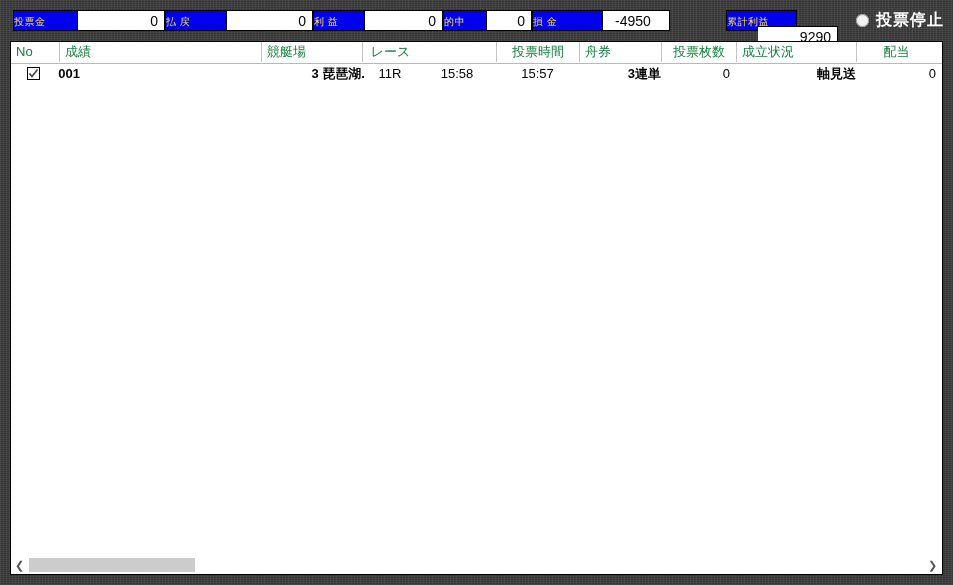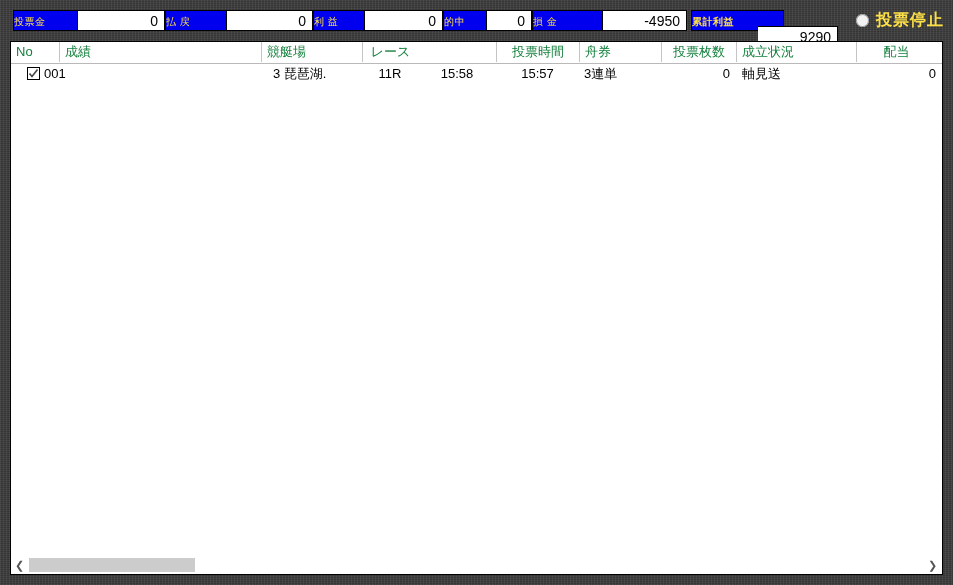"-4950" div.fld { text-align: none -> center; width: 84px -> 67px }
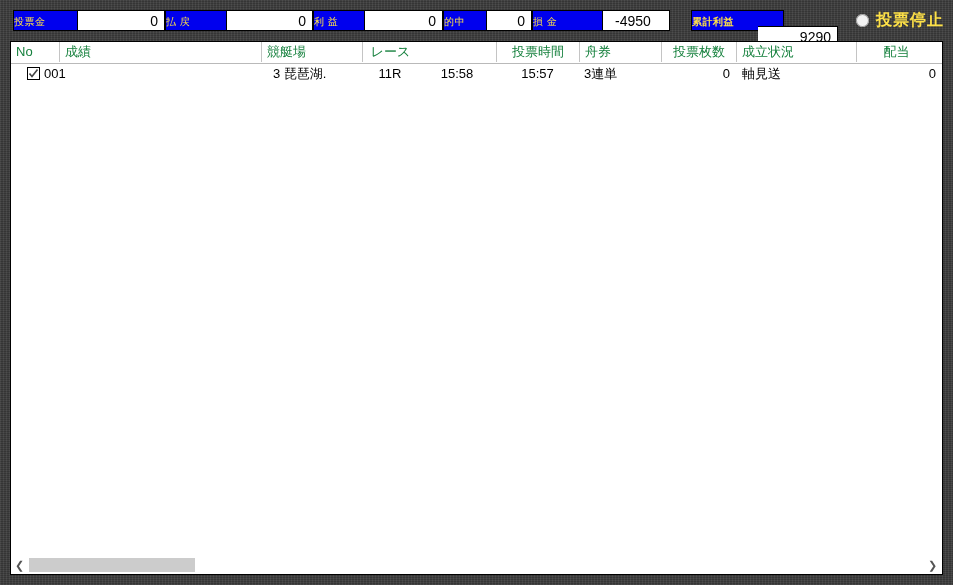"累計利益" div.fld { font-weight: bold -> none; left: 691px -> 726px; width: 93px -> 71px }
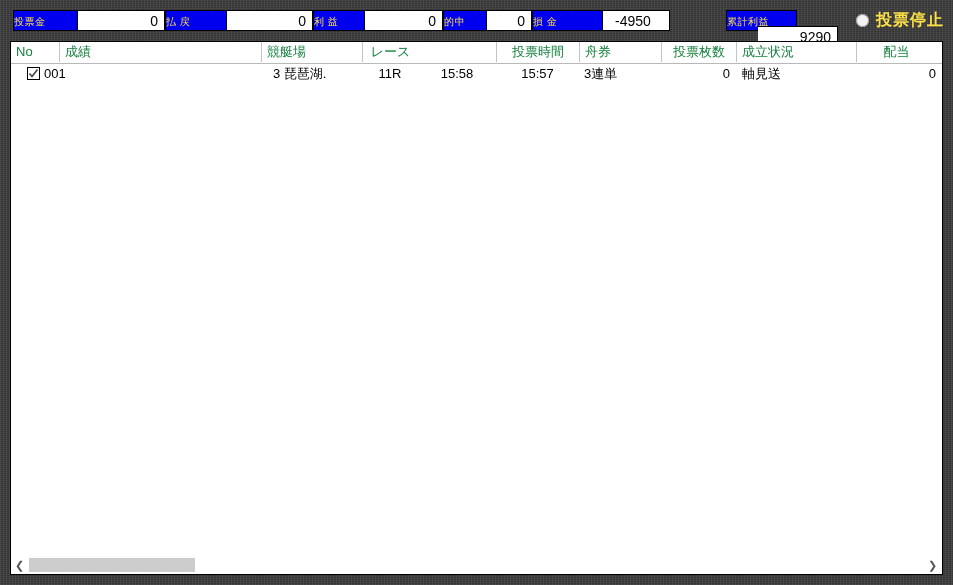"投票停止" #status-text { color: #fde047 -> #ffffff }
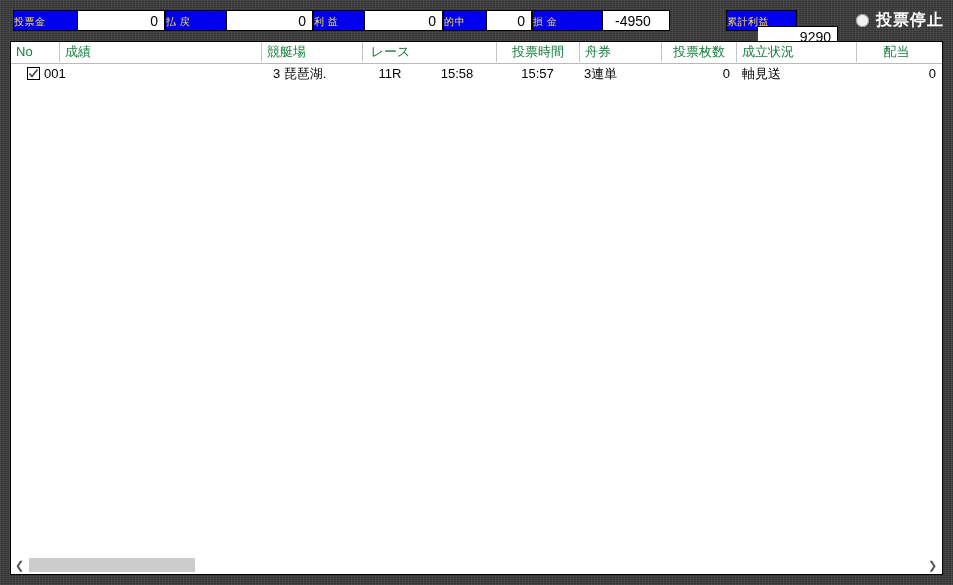"001" .cell.lft { font-weight: none -> bold; text-align: left -> right }
